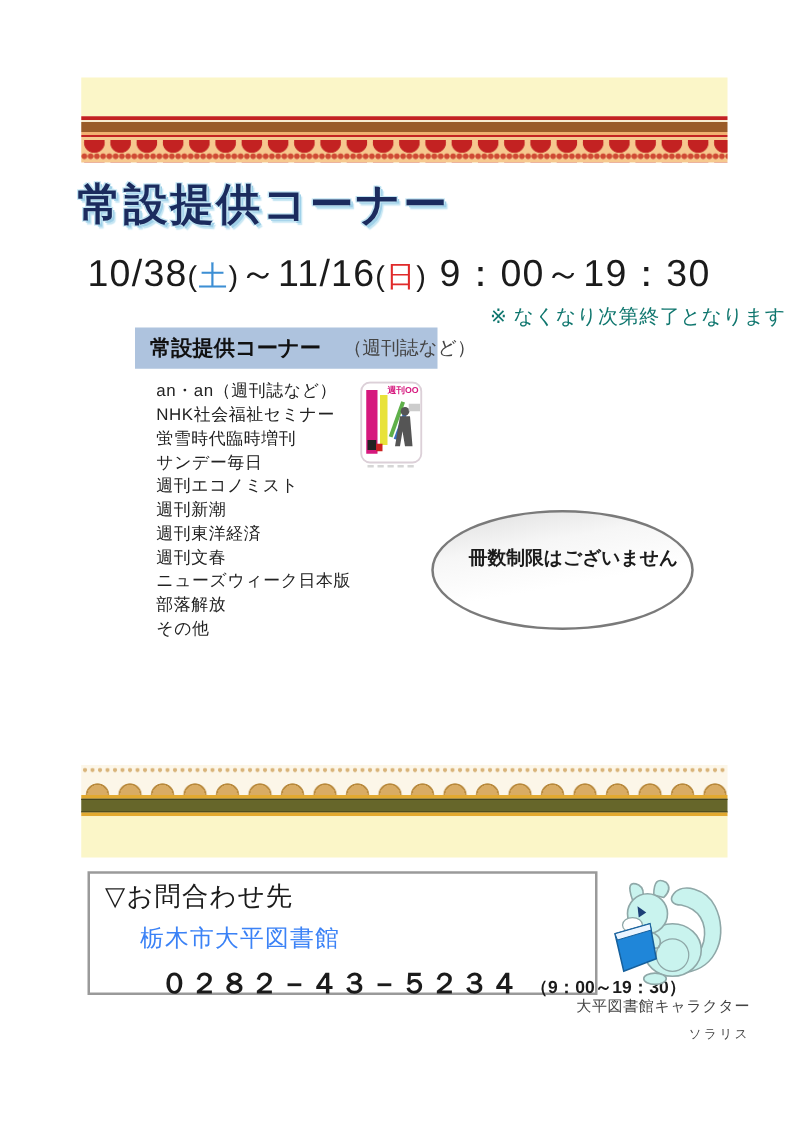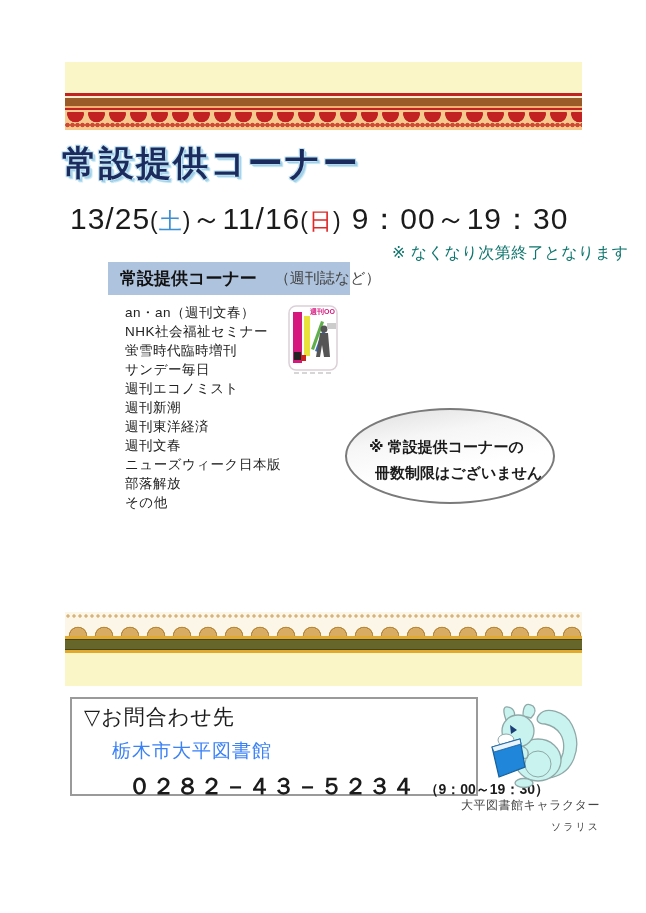"13/25" span { text: 13/25 -> 10/38 }
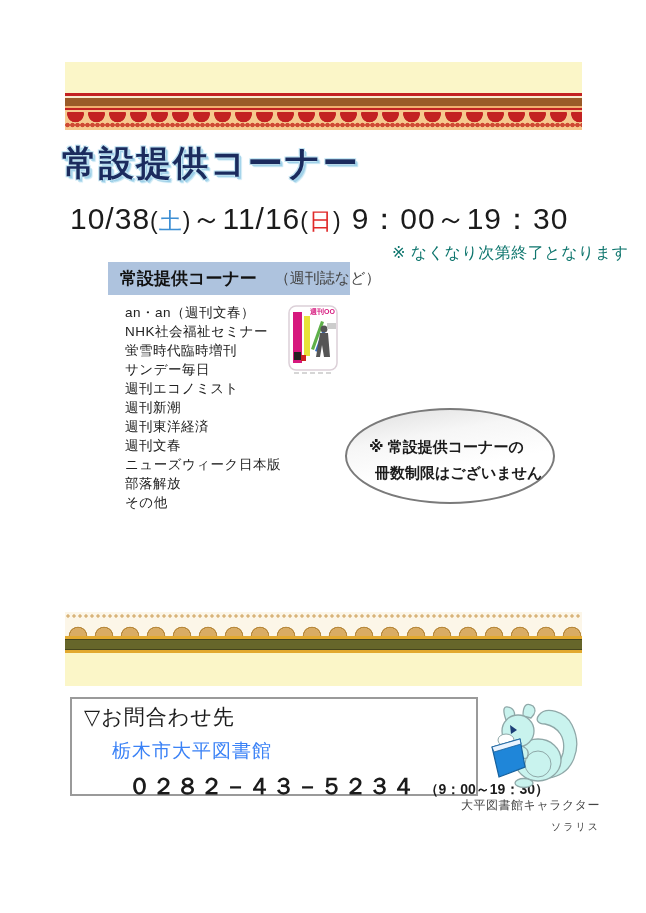"an・an（週刊文春）" div.mag-item { text: 文春 -> 誌など }
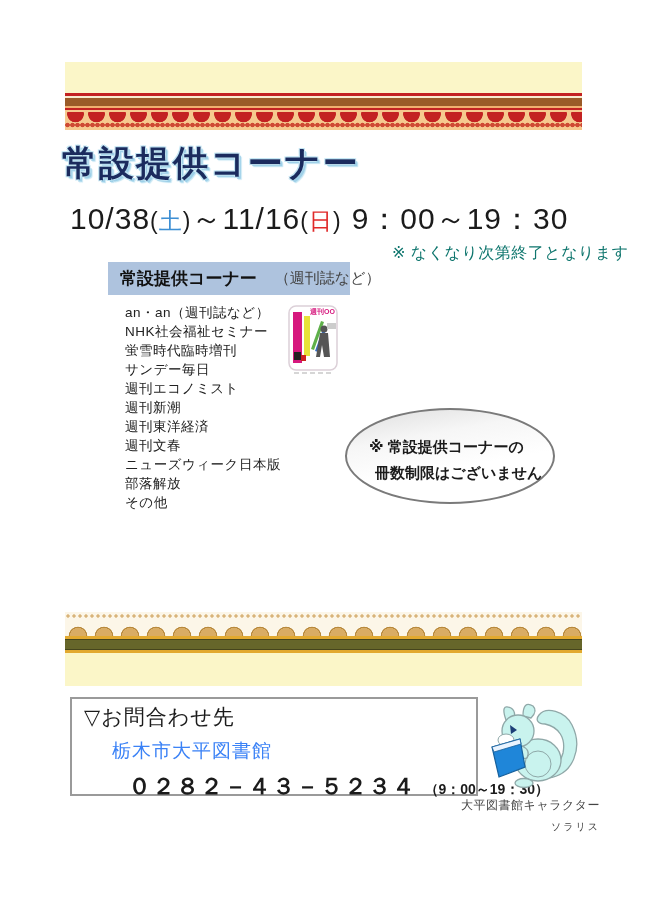"※ 常設提供コーナーの" div { html: <div>※ 常設提供コーナーの</div> -> none }
